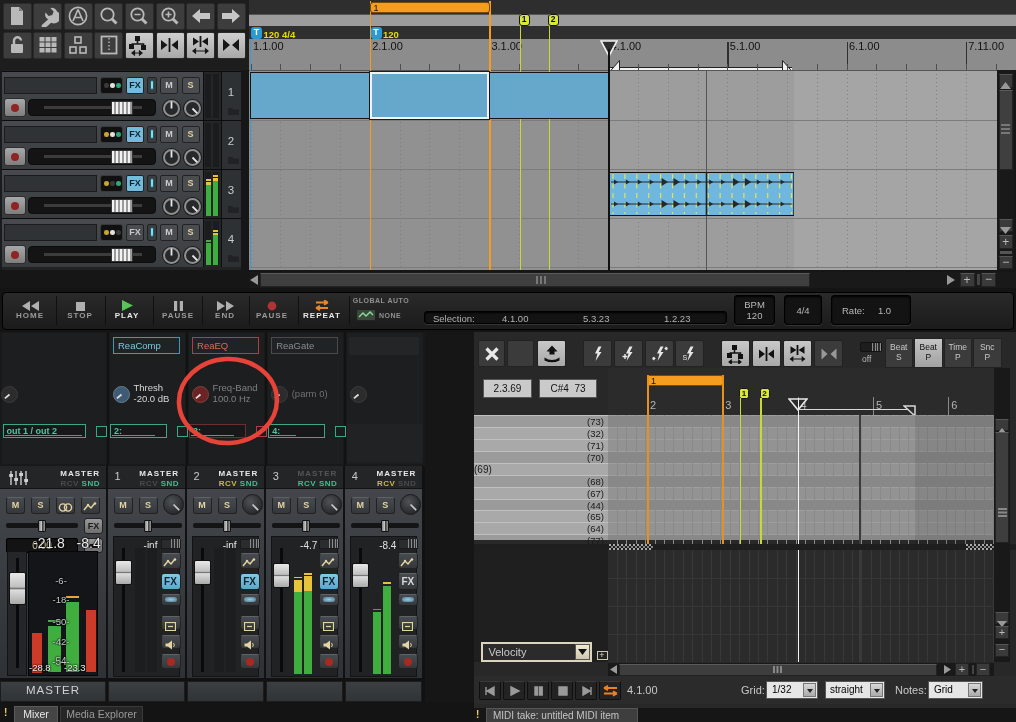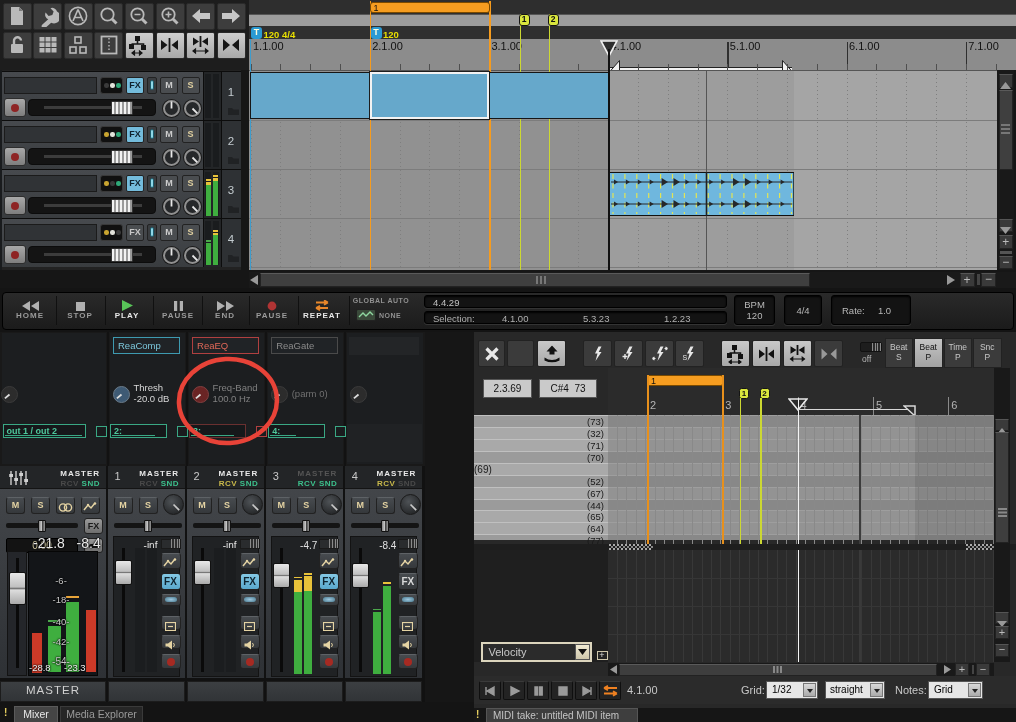"7.1.00" div.ab { text: 7.1.00 -> 7.11.00 }
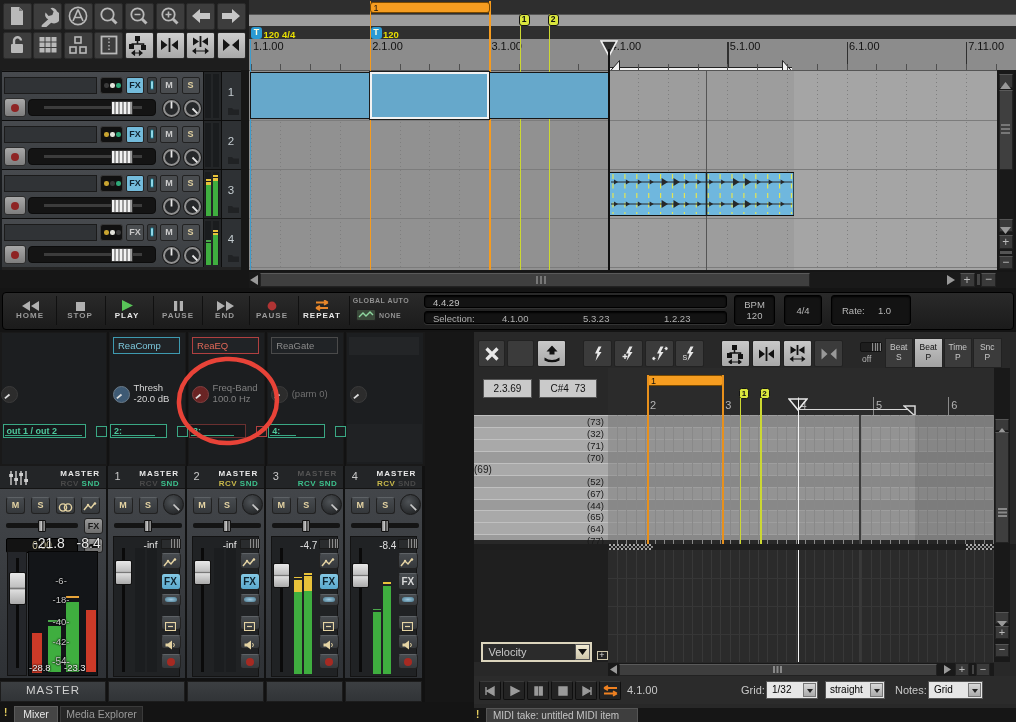"4.4.29" div.ab { html: <div> <div>4.4.29</div> </div> -> none }
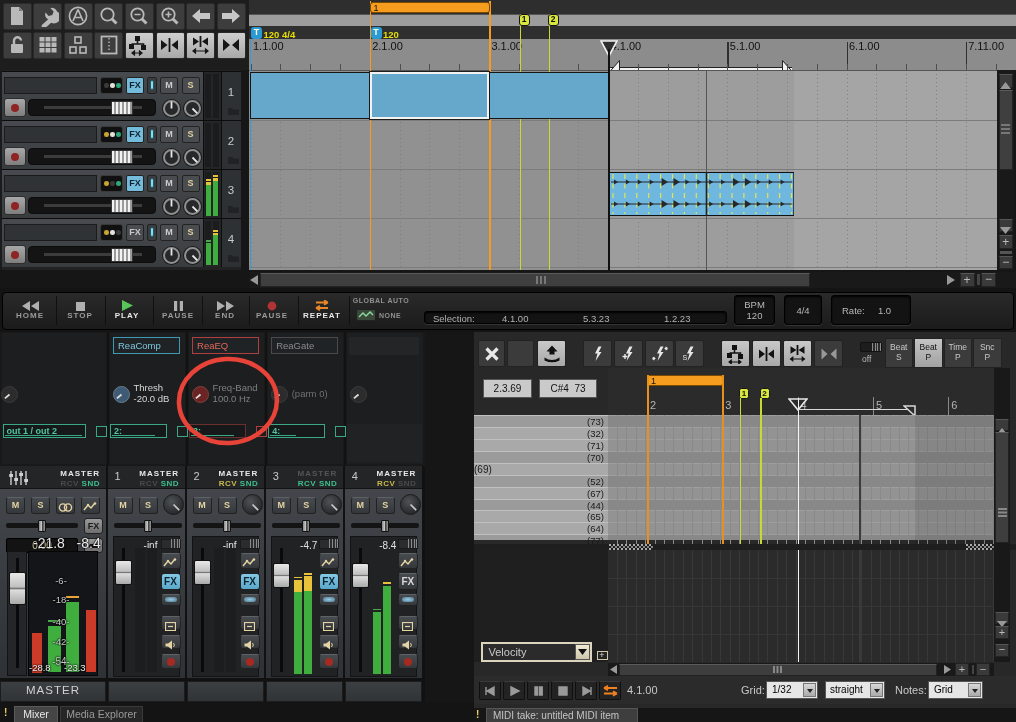"(52)" div.ab { text: 52 -> 68 }
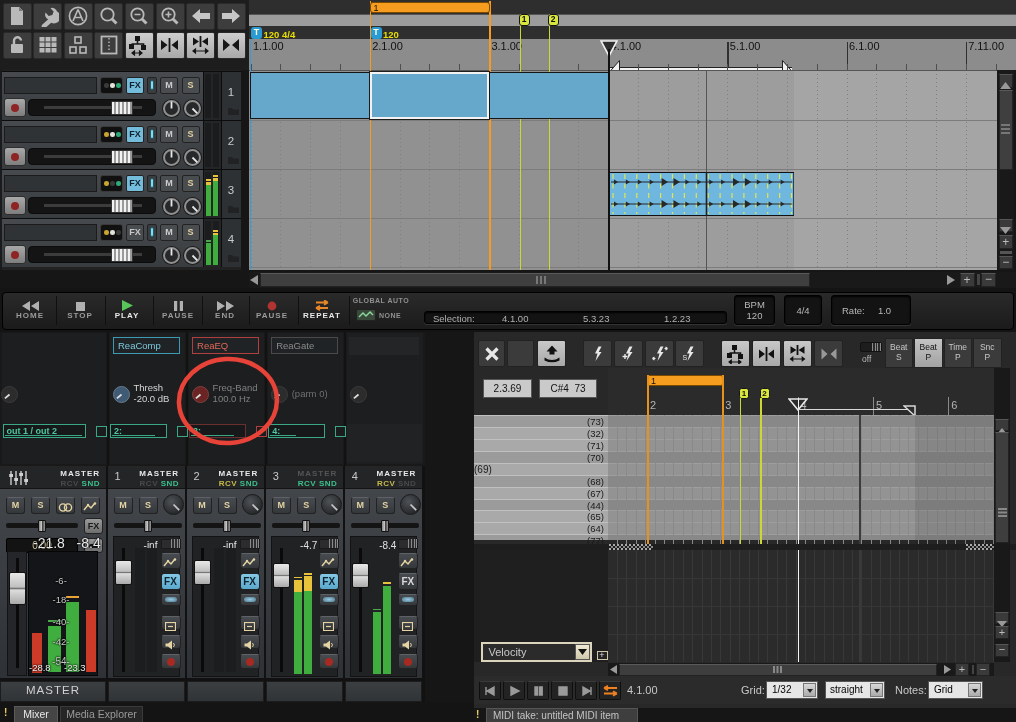"-40-" div.ab { text: -40- -> -50- }
